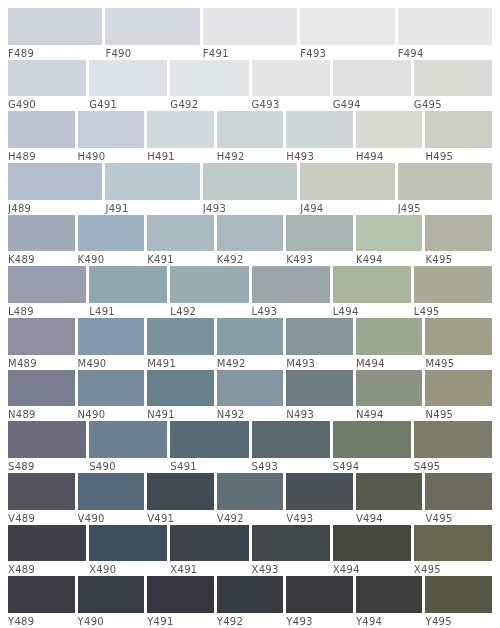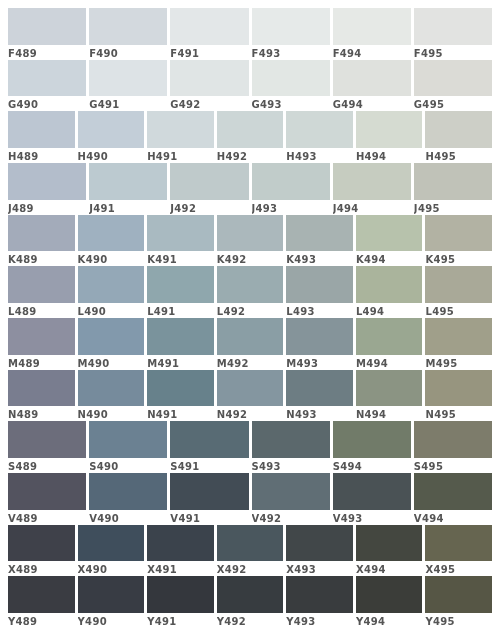"F489" .swatch-row { font-weight: bold -> none }
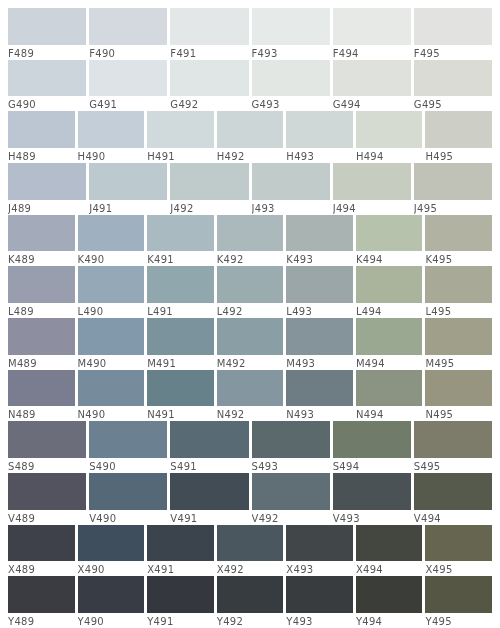"F495" div.swatch-cell { html: <div> <div></div> <div>F495</div> </div> -> none }
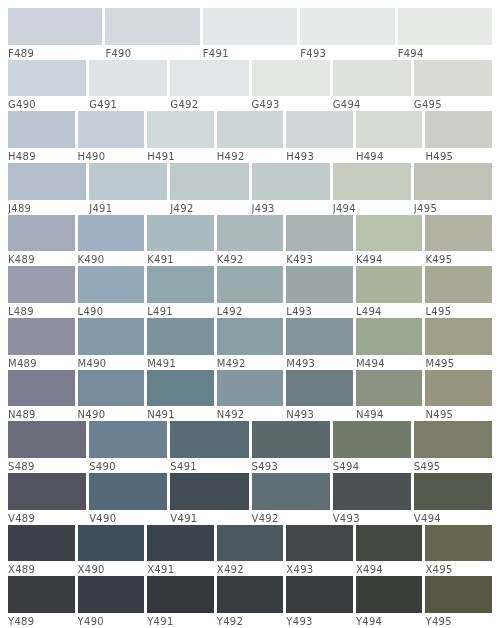"J492" div.swatch-cell { html: <div> <div></div> <div>J492</div> </div> -> none }
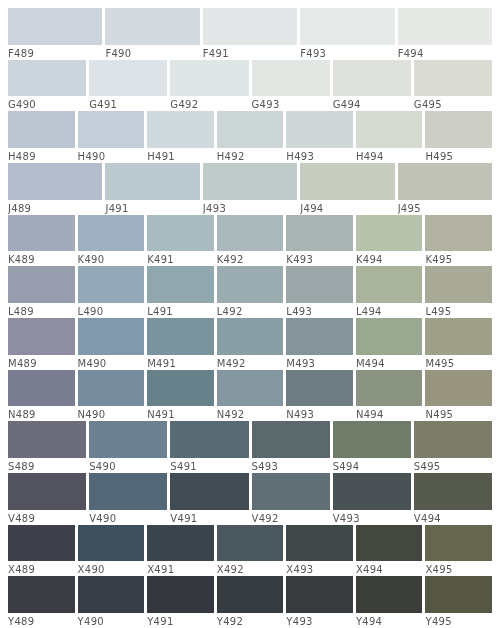"L490" div.swatch-cell { html: <div> <div></div> <div>L490</div> </div> -> none }
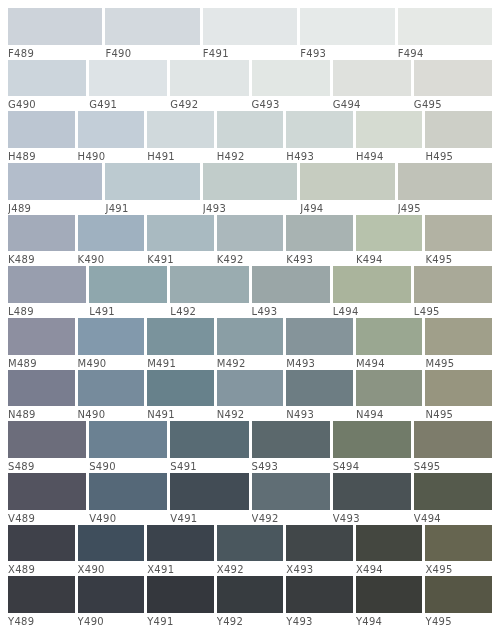"V495" div.swatch-cell { html: none -> <div> <div></div> <div>V495</div> </div> }
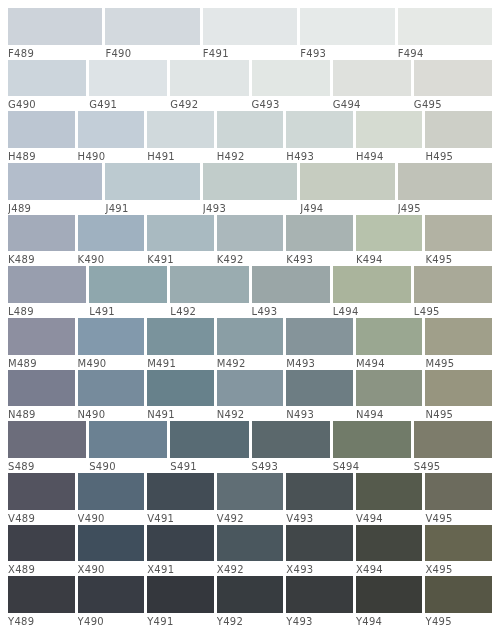"X492" div.swatch-cell { html: <div> <div></div> <div>X492</div> </div> -> none }
